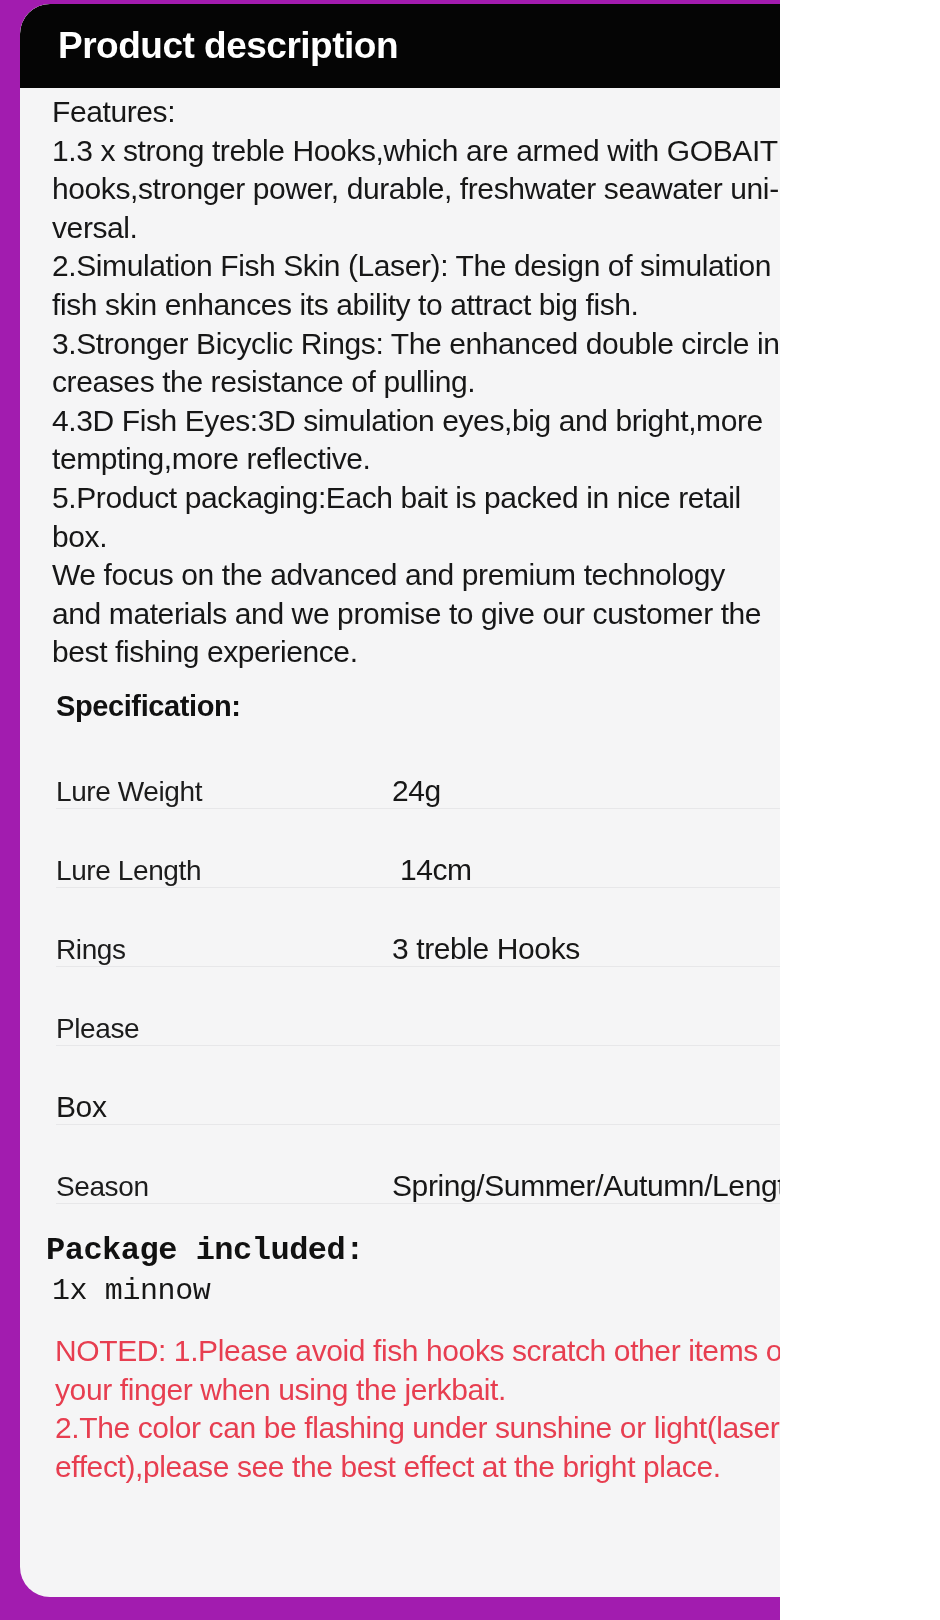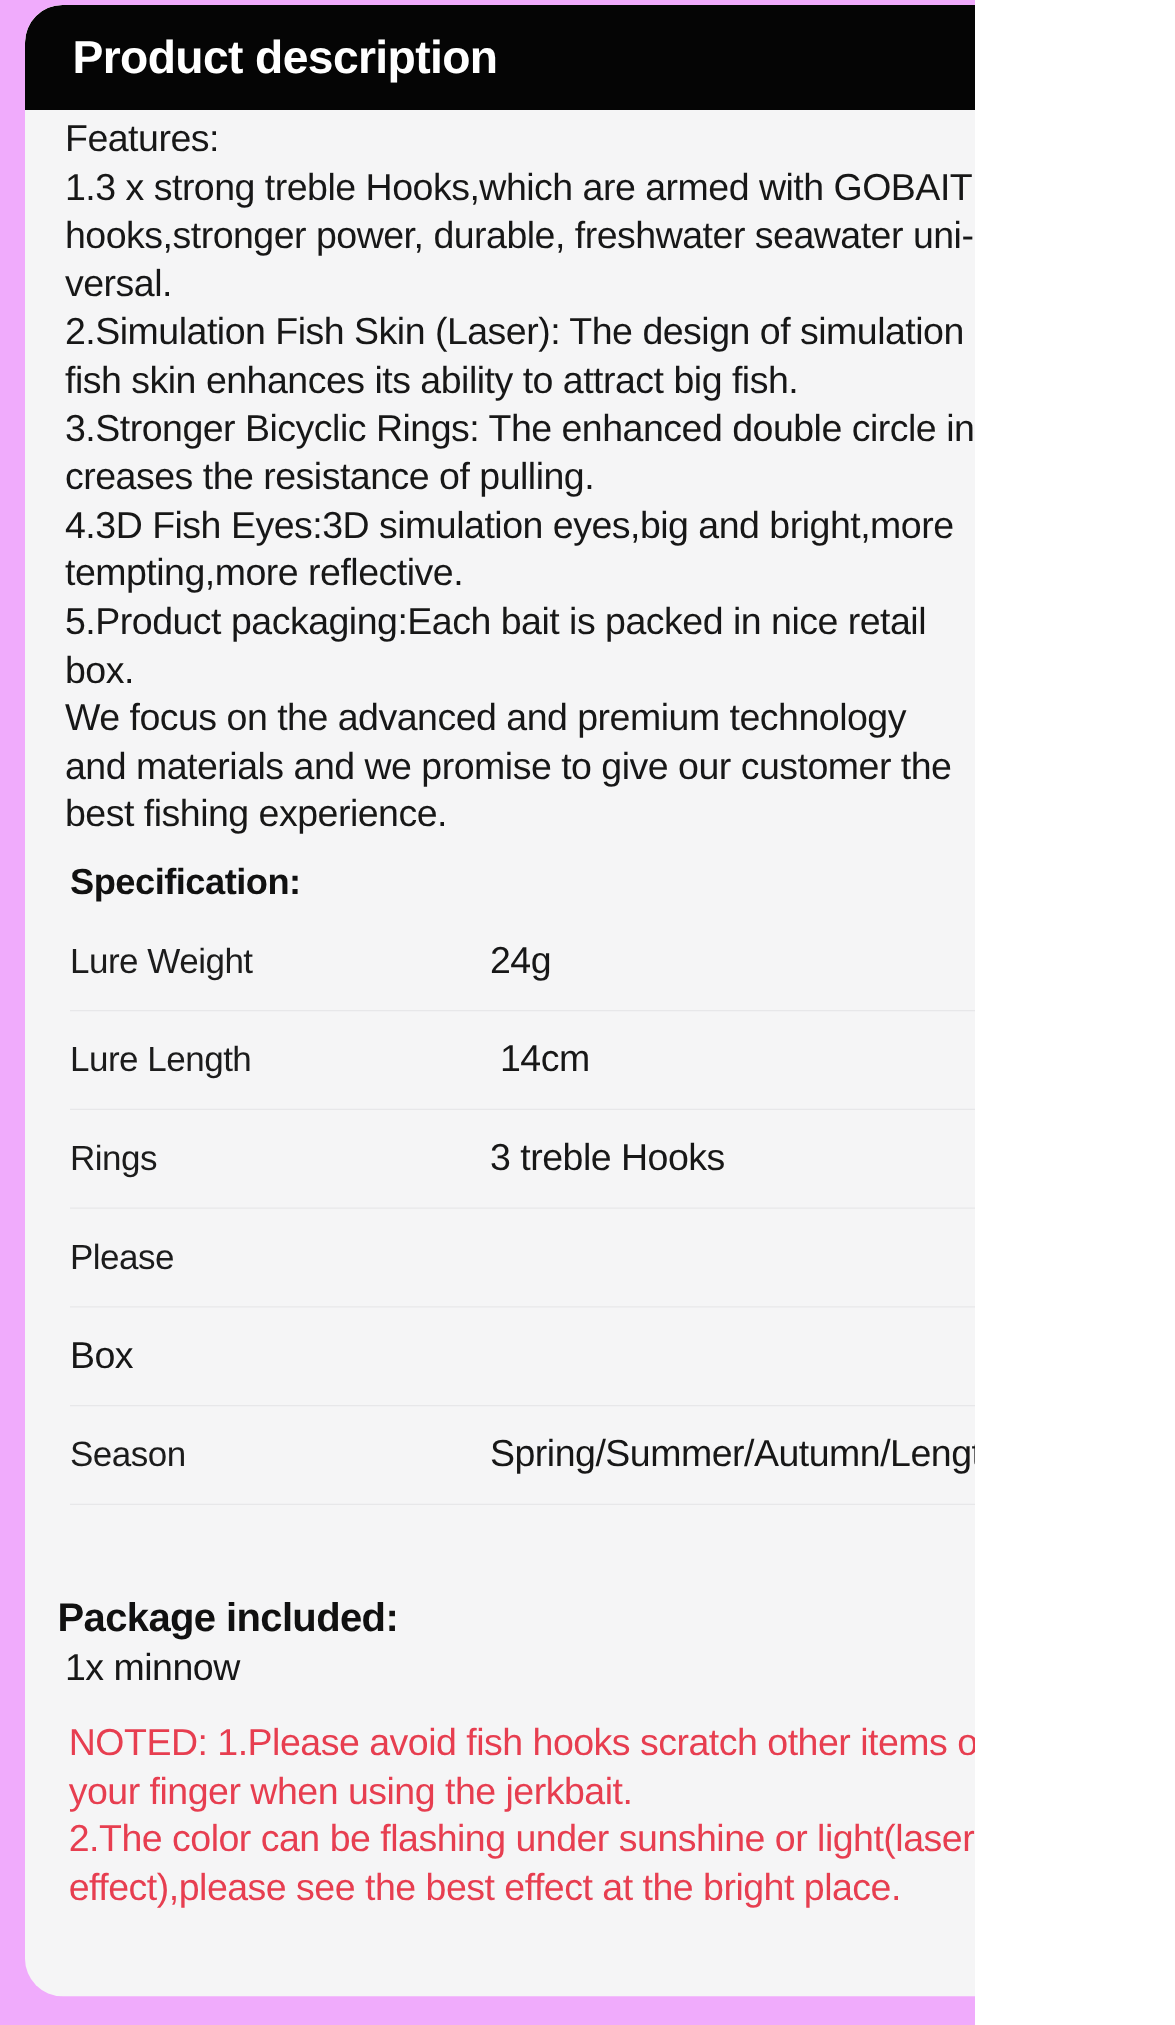"Product description" .page { background: #f0abfc -> #a21caf }
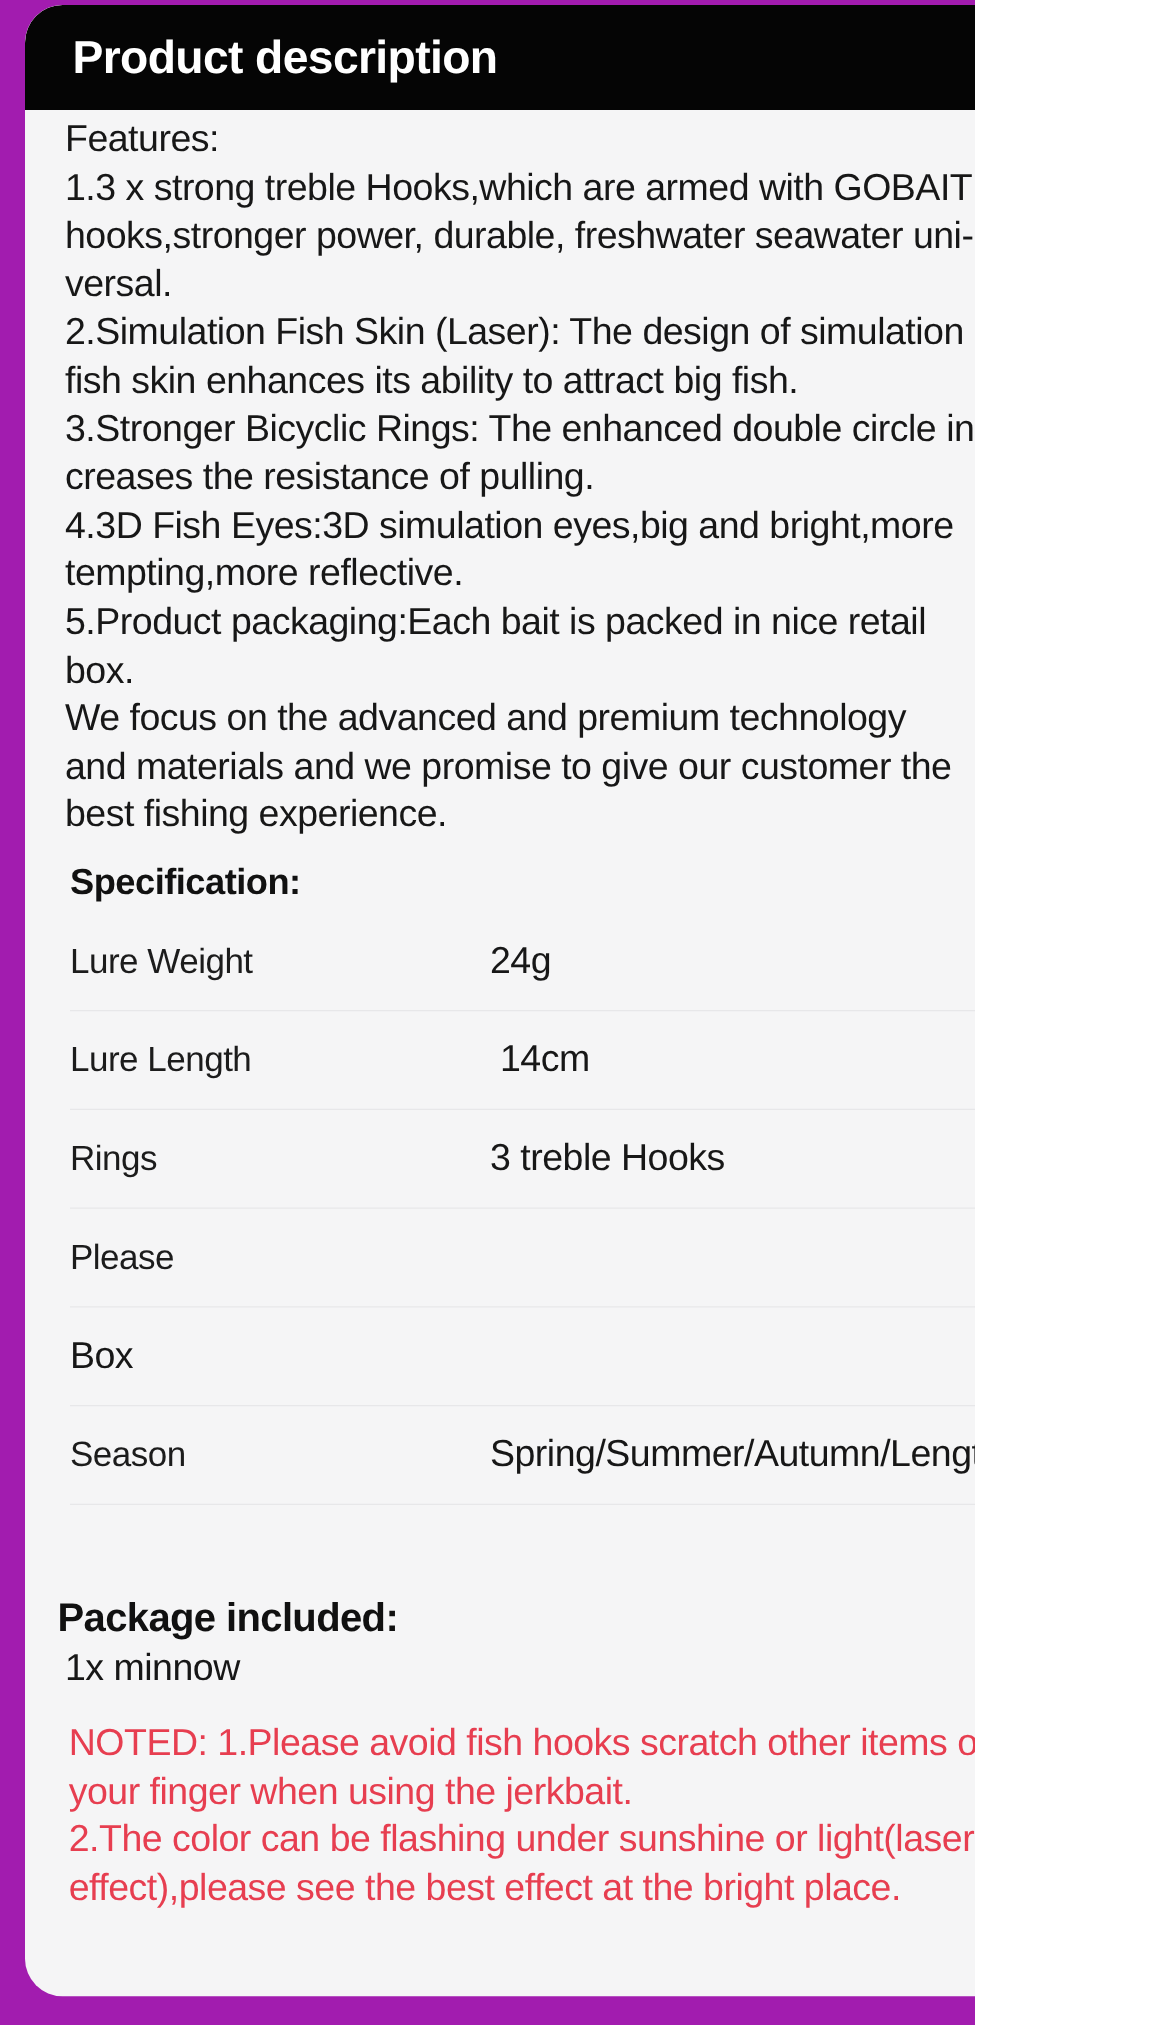"Lure Weight" .spec-row { align-items: center -> flex-end }
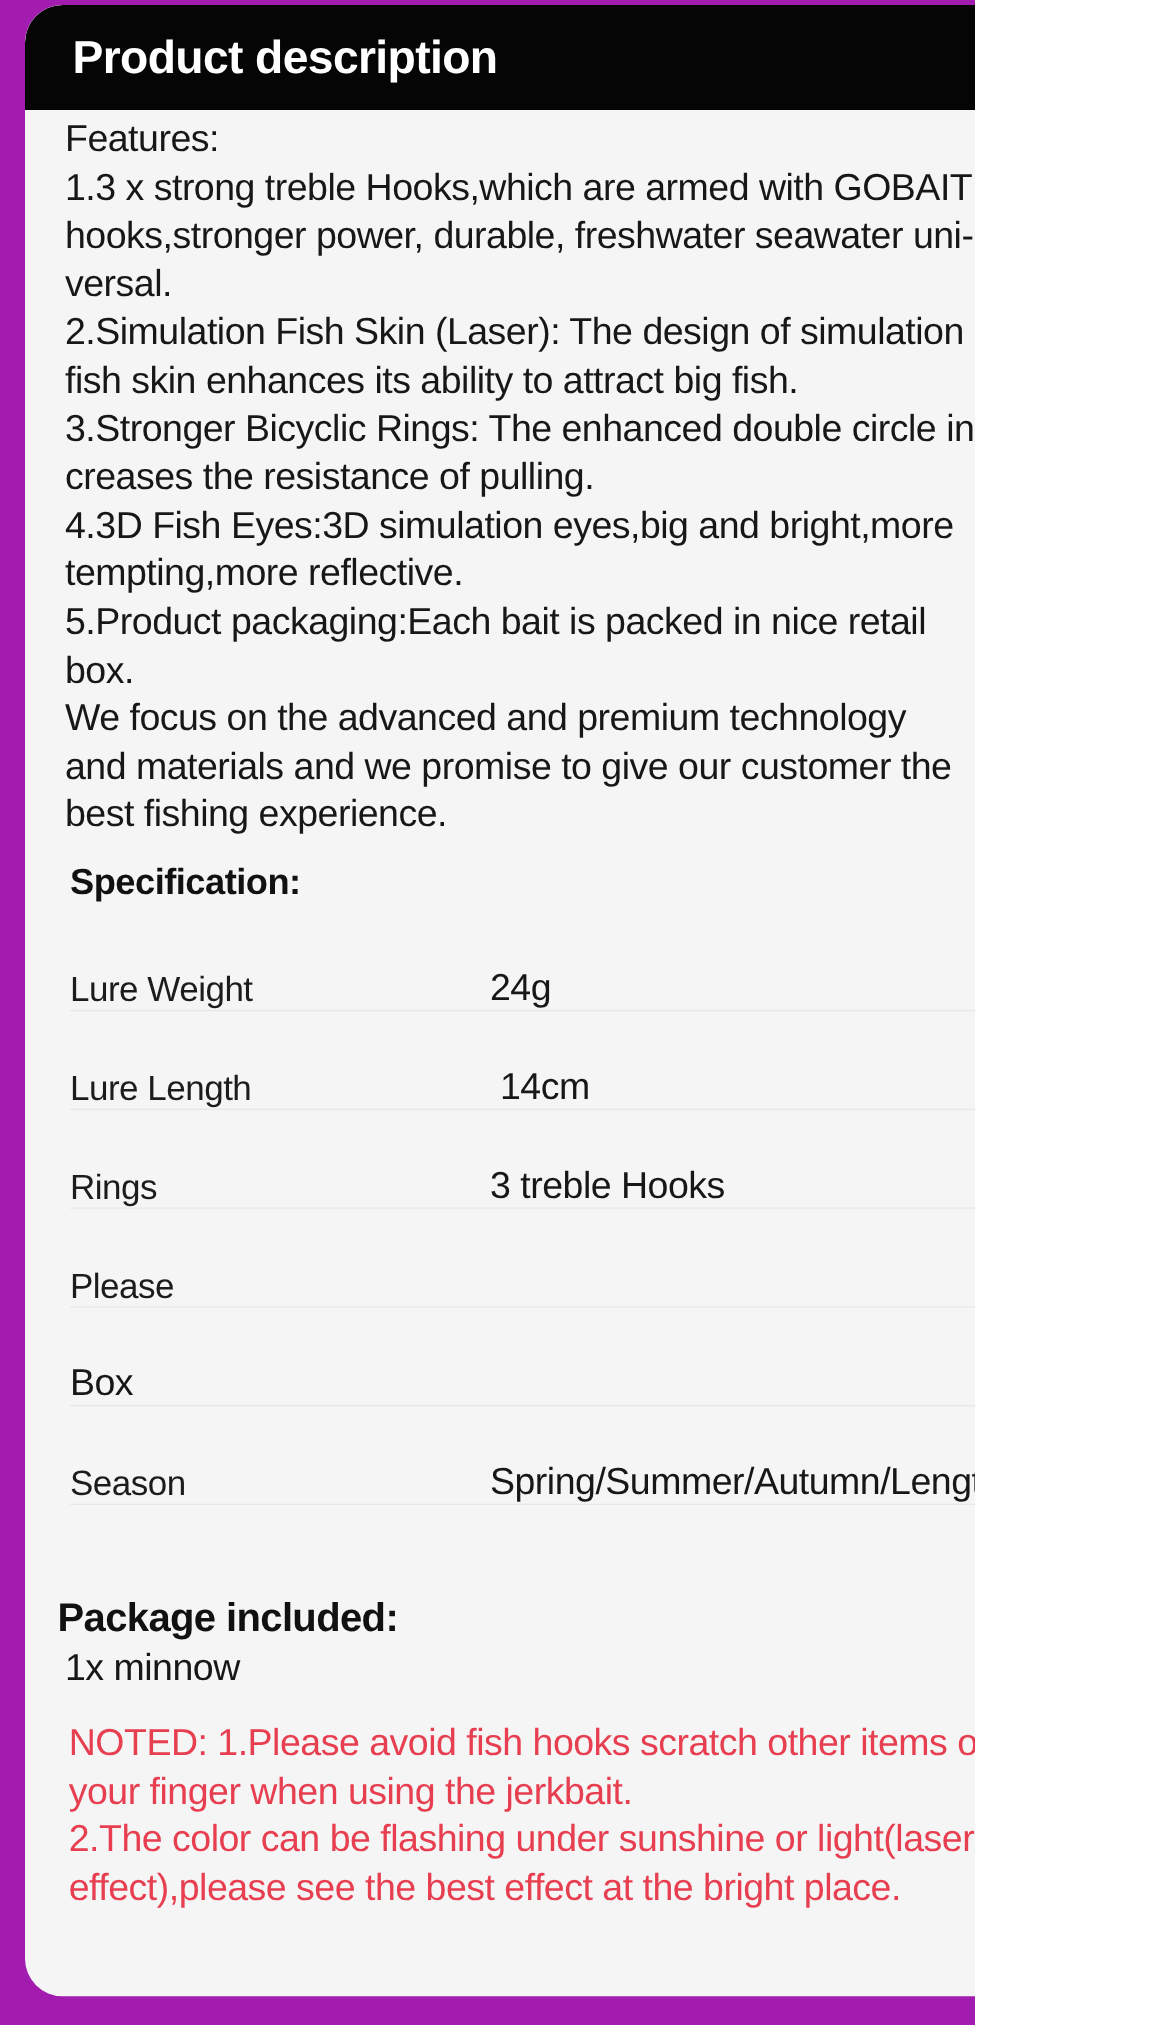"Package included:" .package-section { font-family: none -> Liberation Mono, monospace; margin-top: 72px -> 28px }
